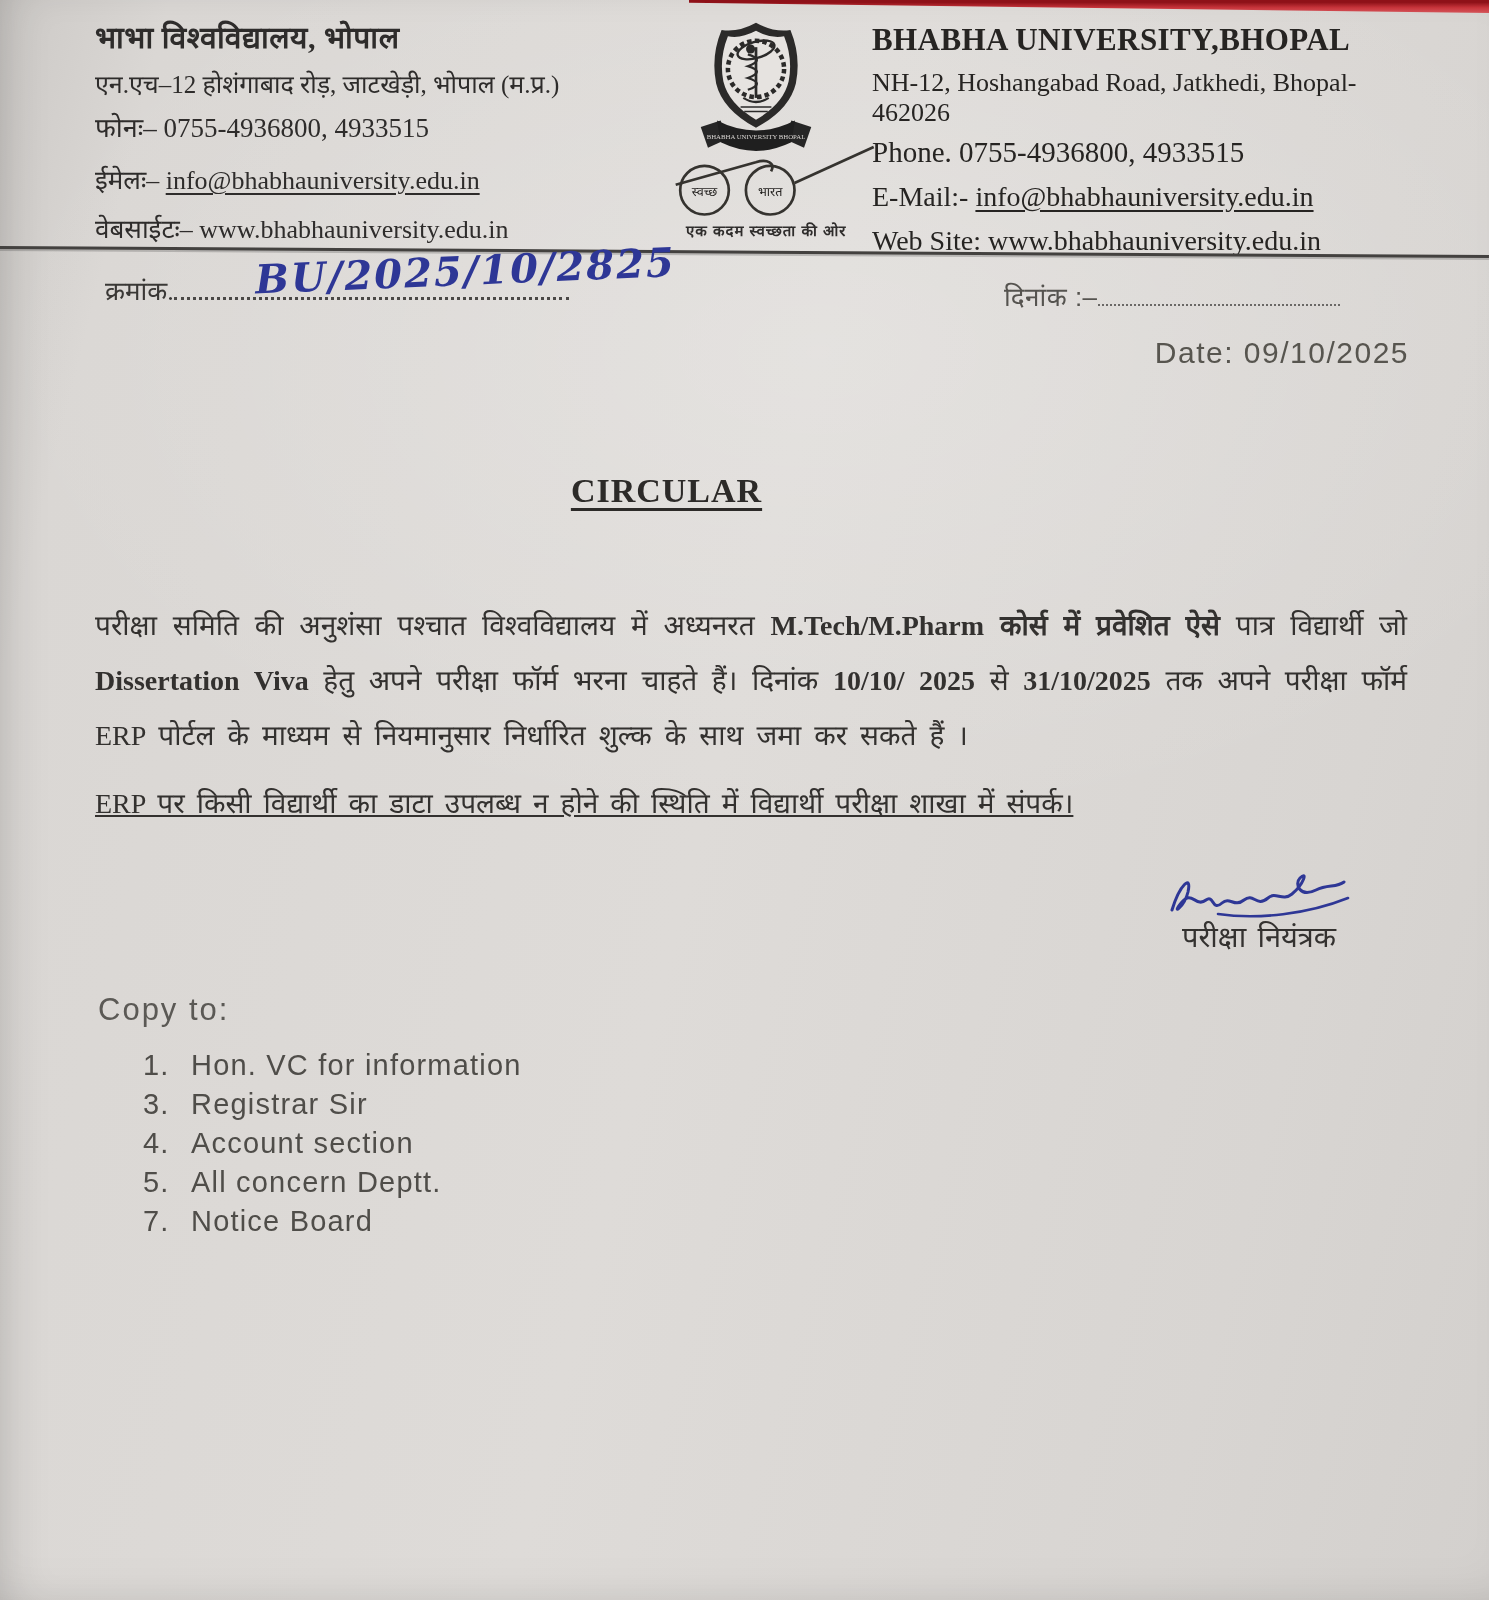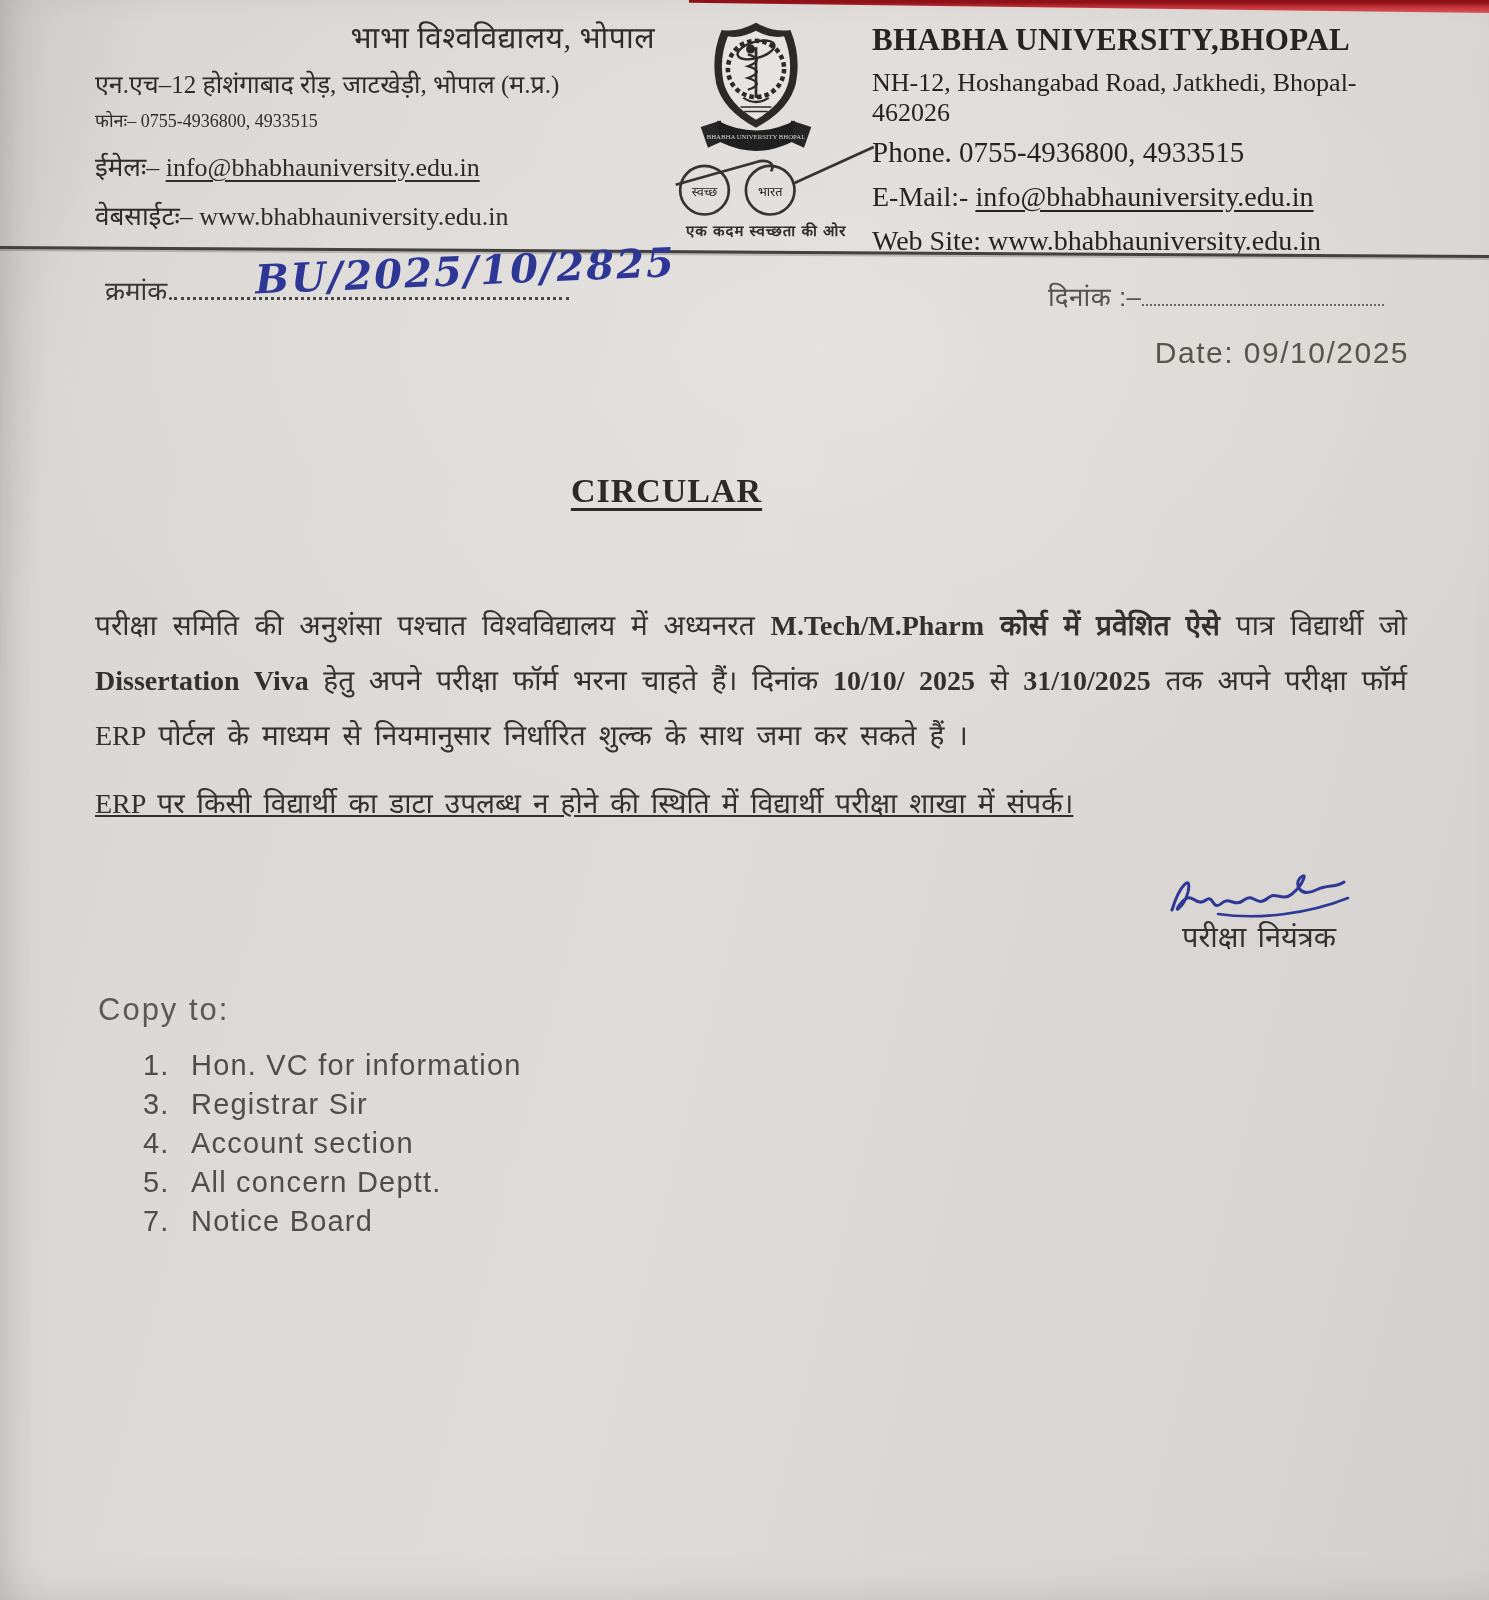"भाभा विश्वविद्यालय, भोपाल" .hdr-hi .uni { font-weight: normal -> bold; text-align: right -> none }
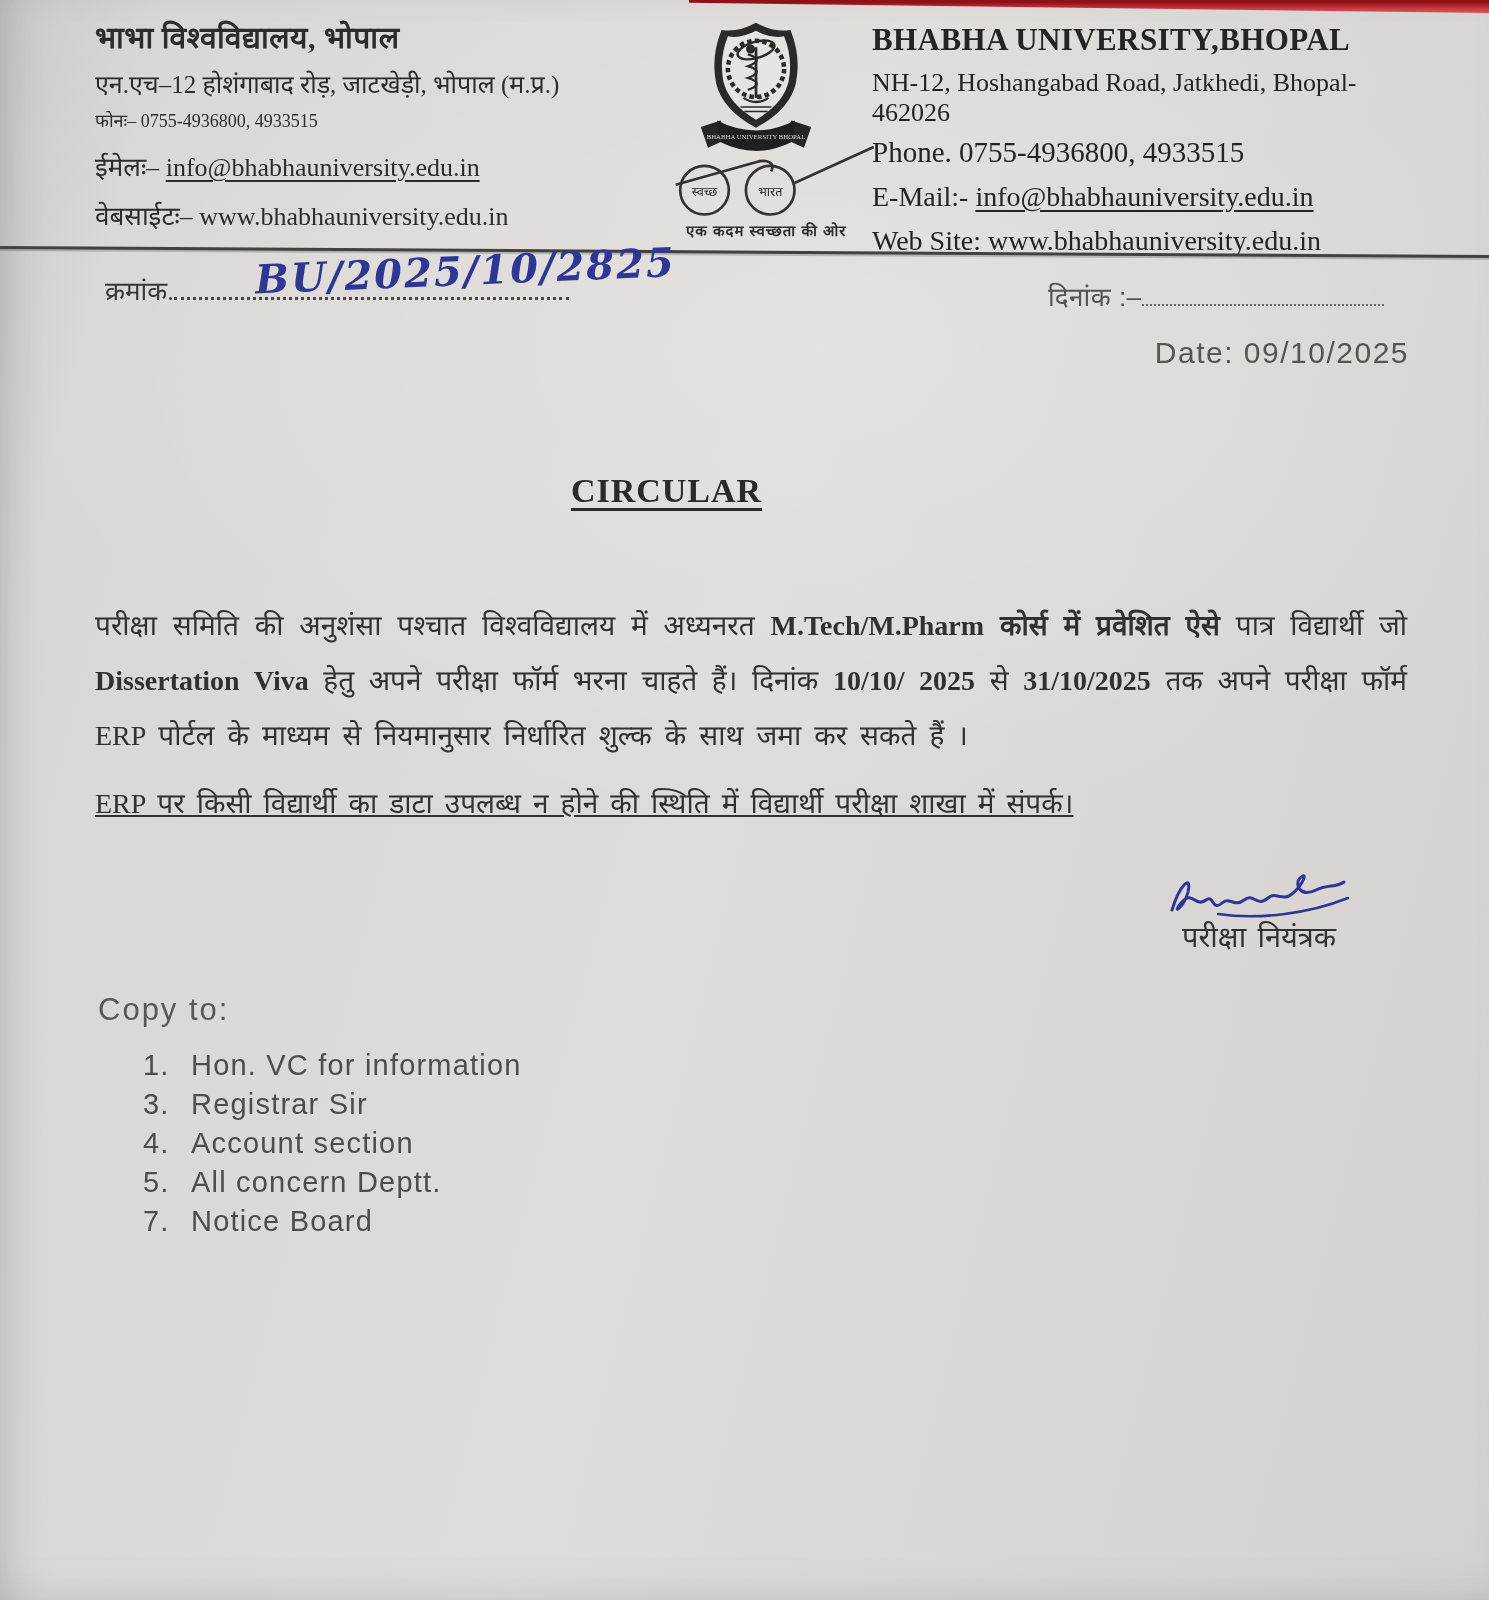"फोनः– 0755-4936800, 4933515" .hdr-hi .ph { font-size: 18px -> 27px }
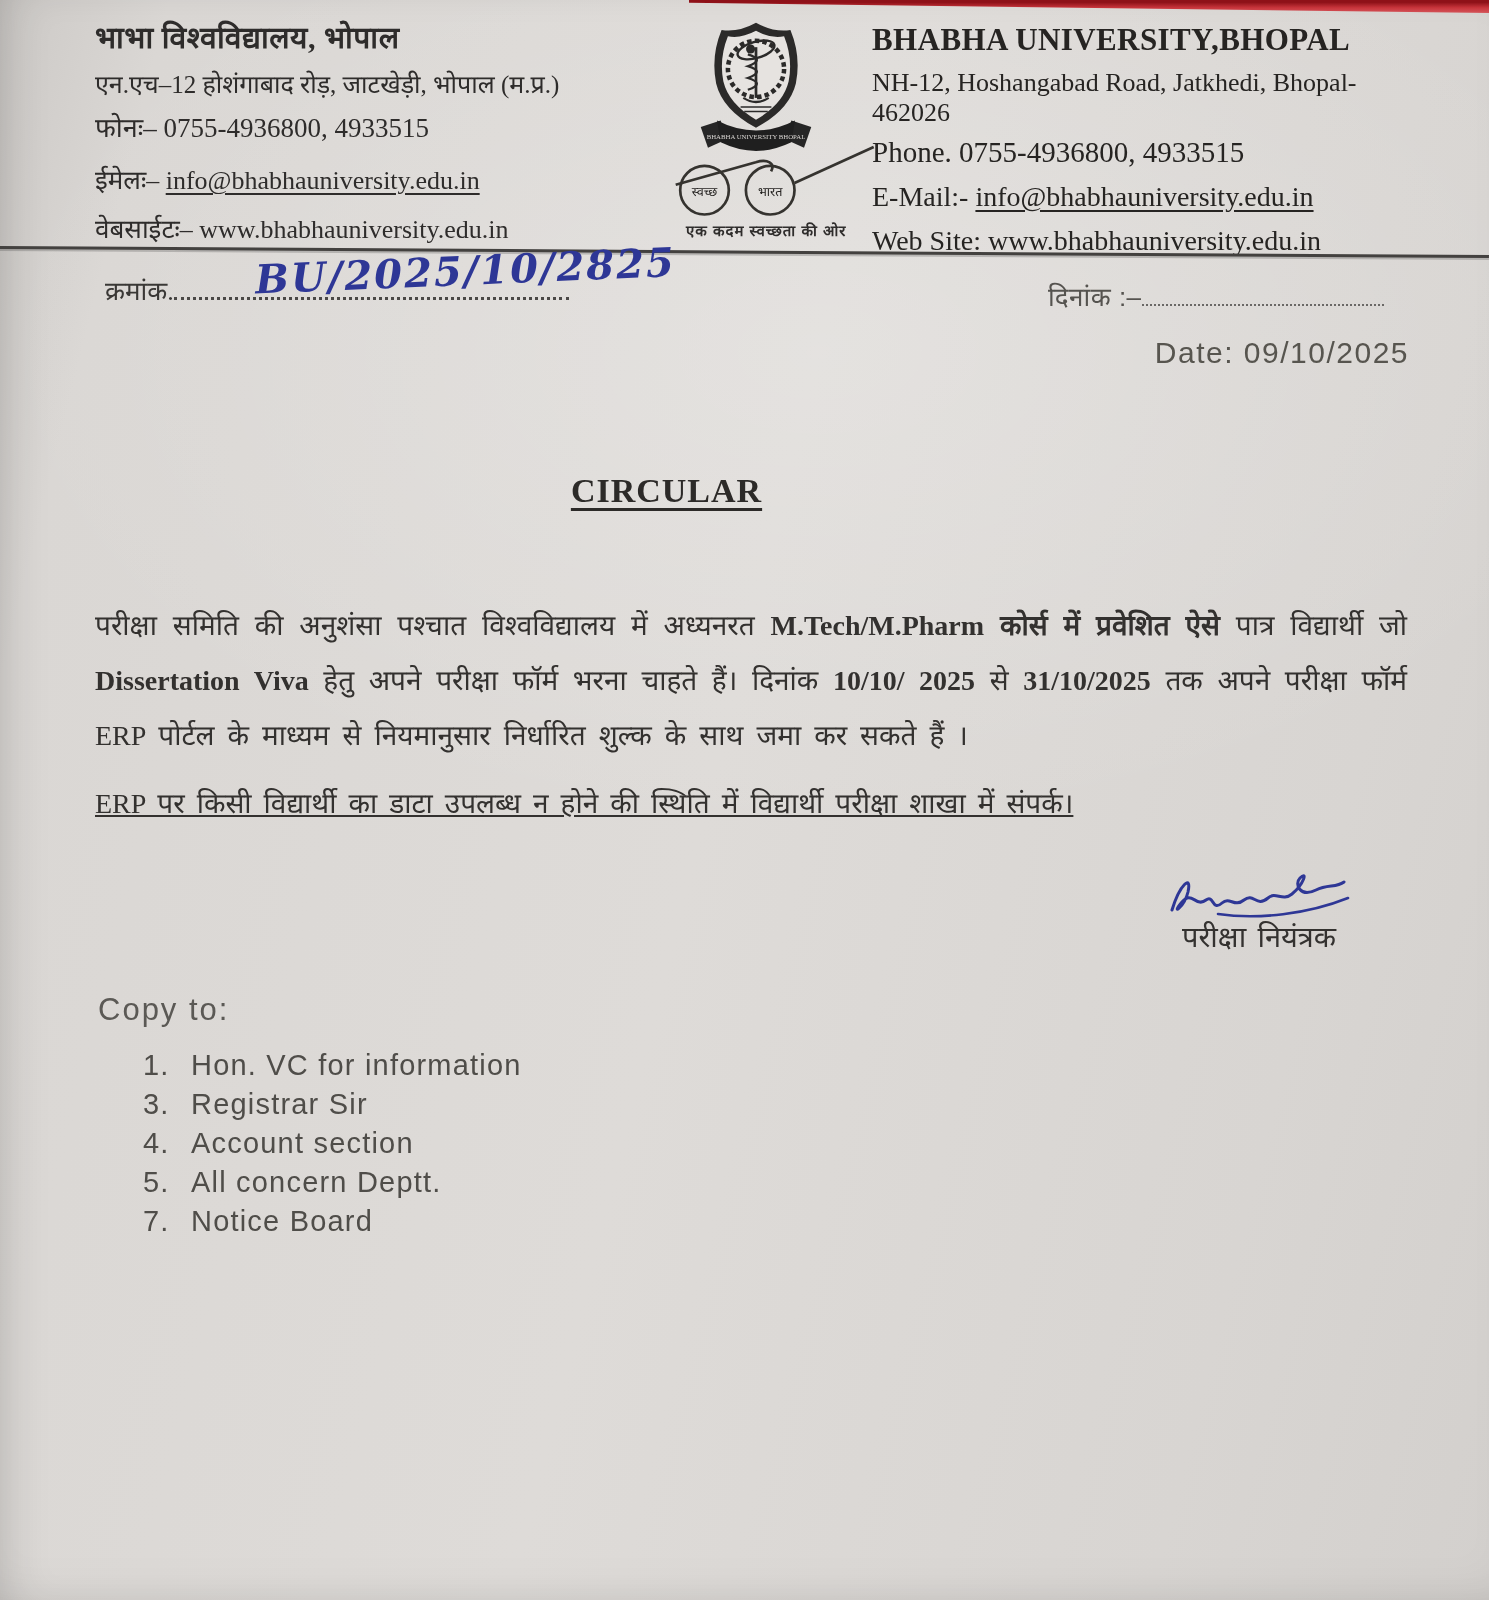"दिनांक :–" .date-row { left: 1048px -> 1004px }
